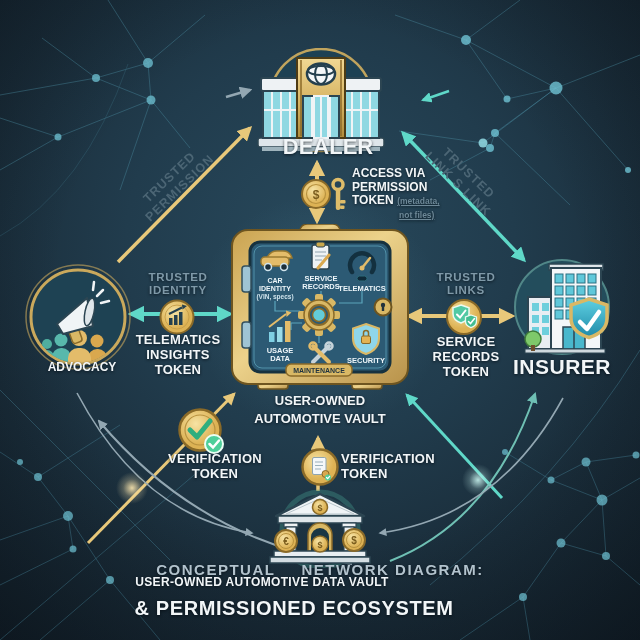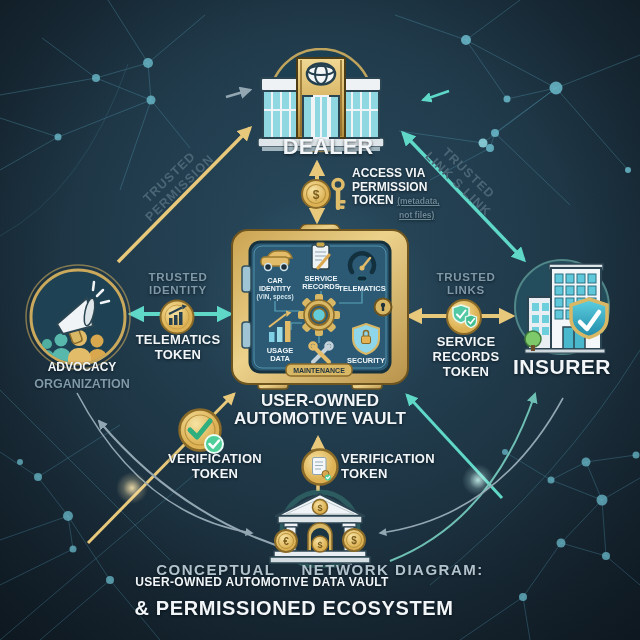"INSIGHTS" div { html: none -> <div>INSIGHTS</div> }
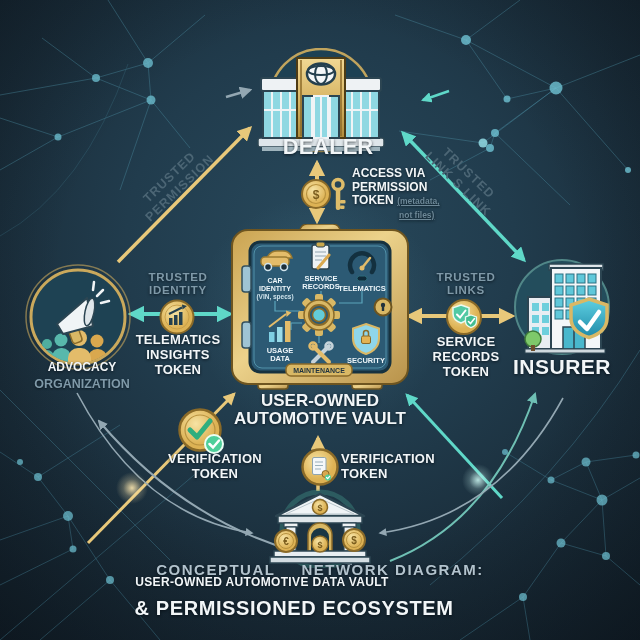"ORGANIZATION" div { html: <div>ORGANIZATION</div> -> none }
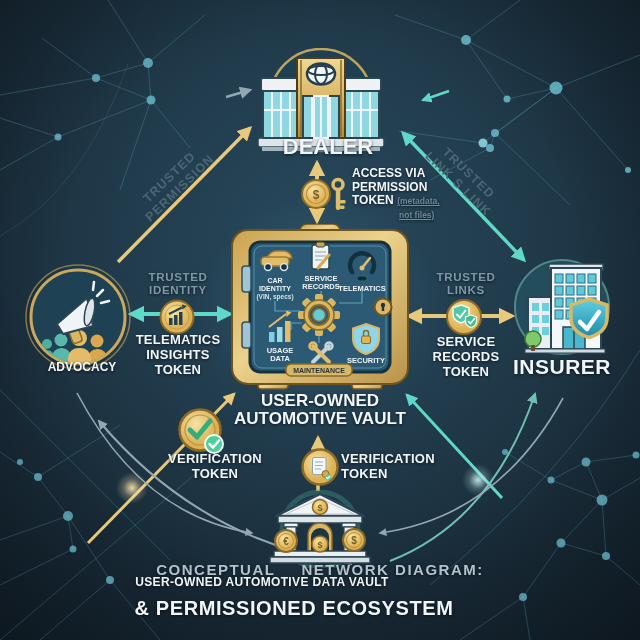"USER-OWNED" #vault-title { font-size: 17px -> 13px }
